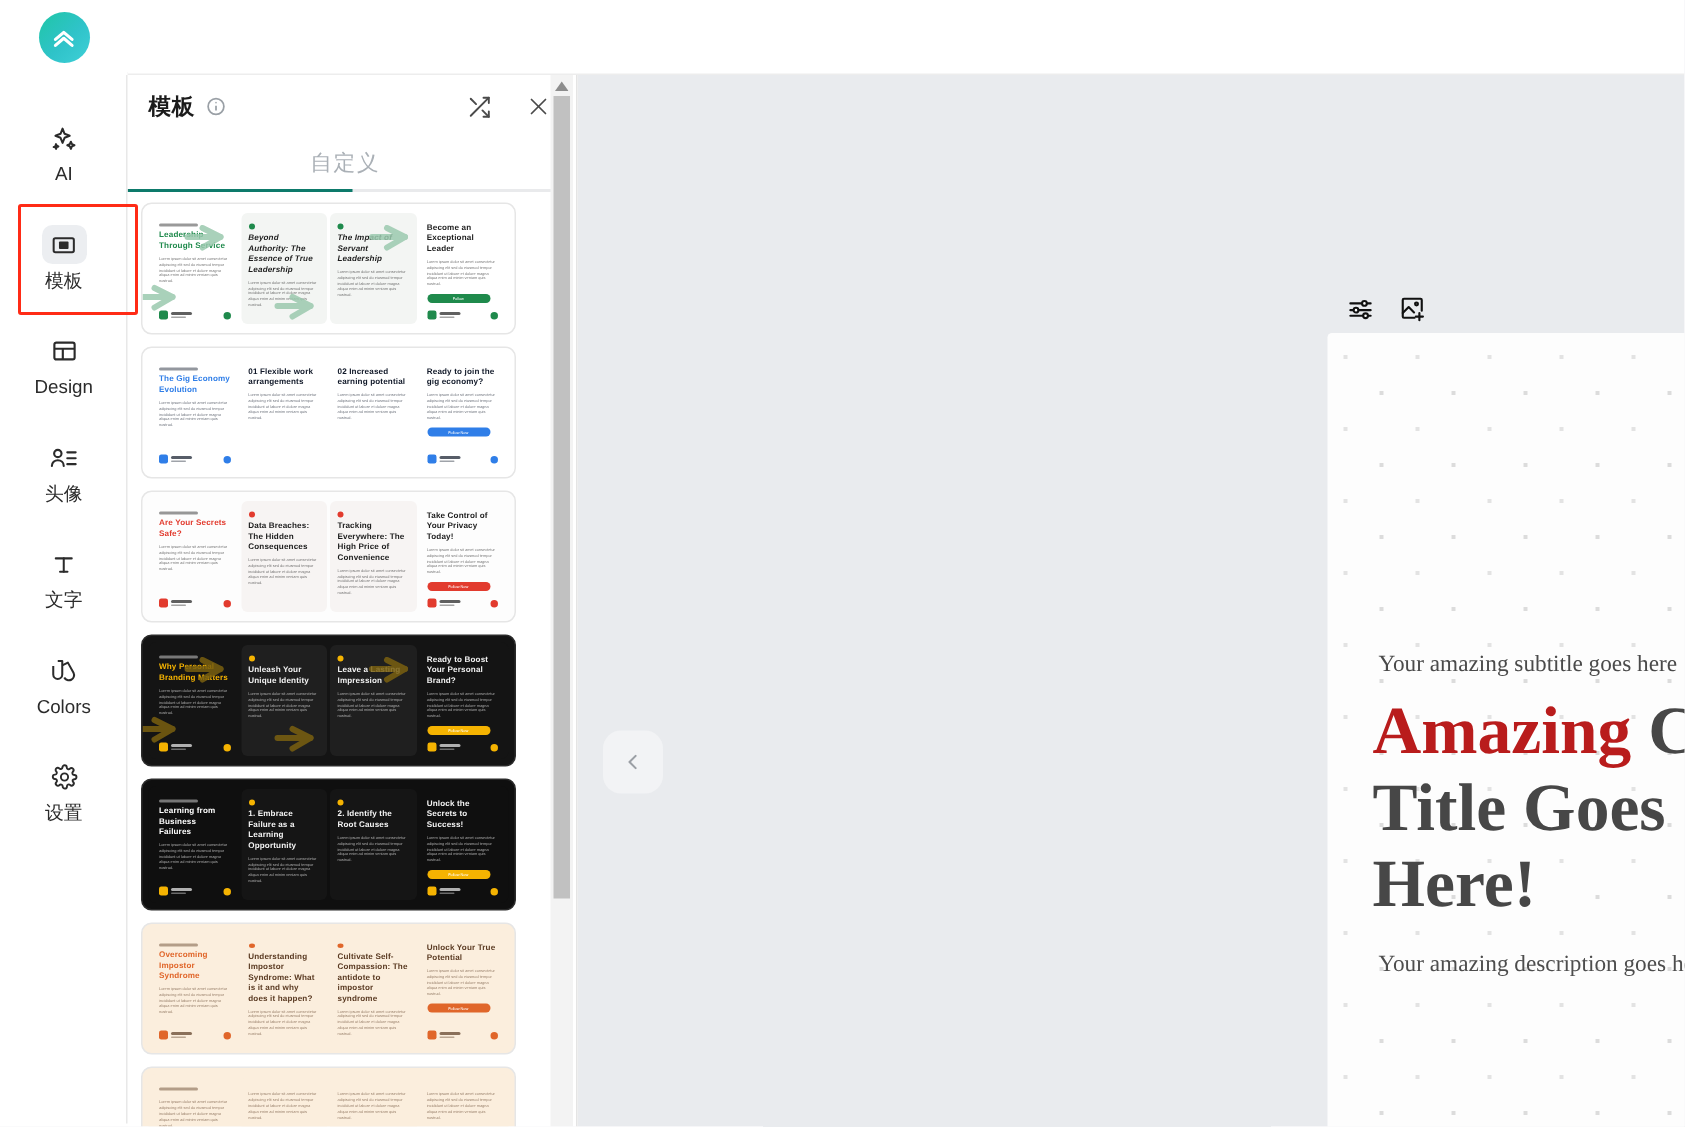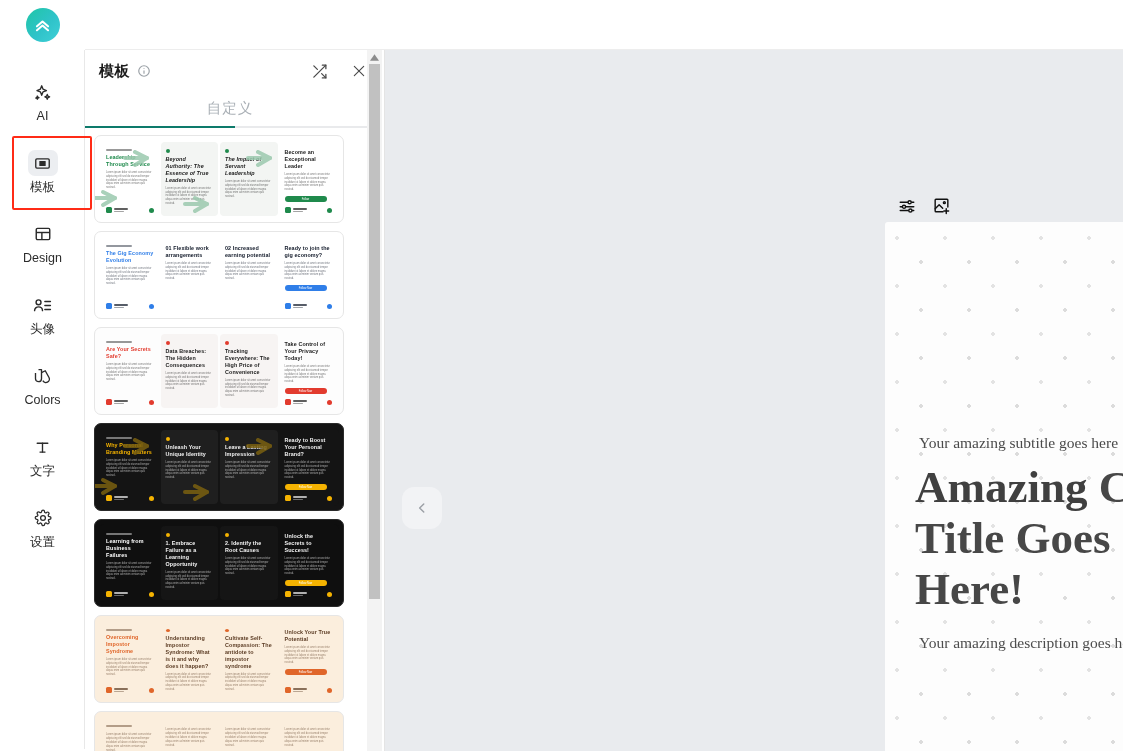"Colors" div.rail-item { order: before "文字" -> after "文字" }
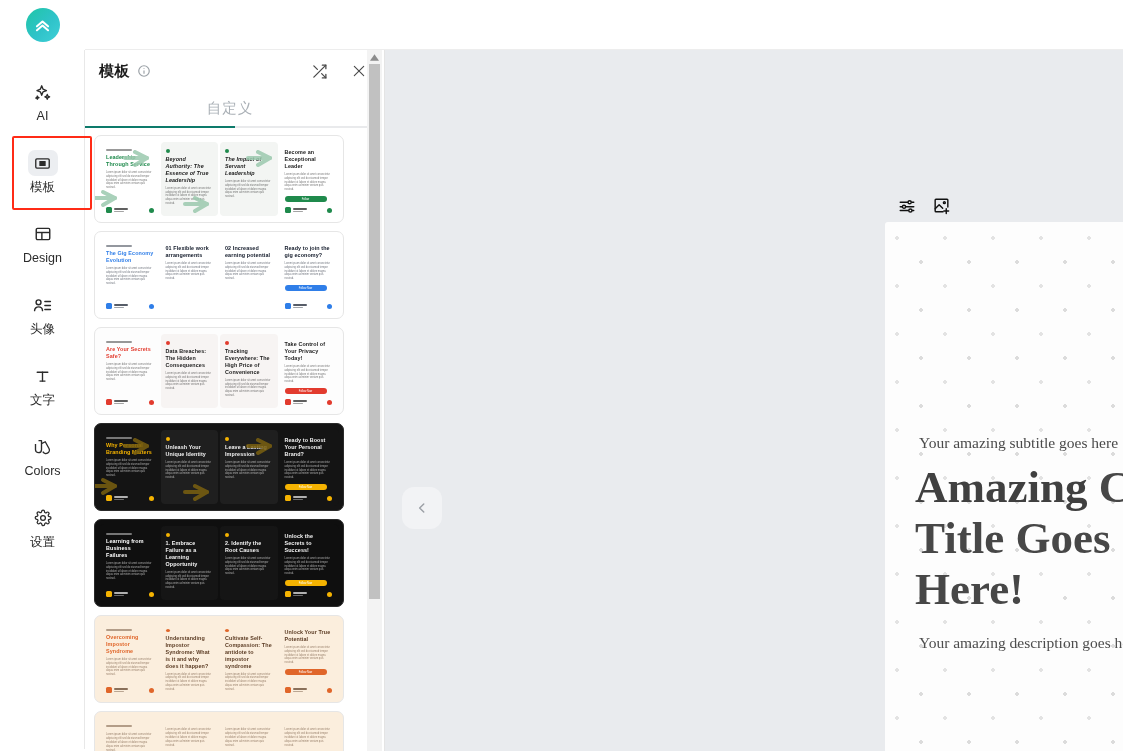"Amazing" .c-title .hl { color: #404040 -> #b91c1c }
